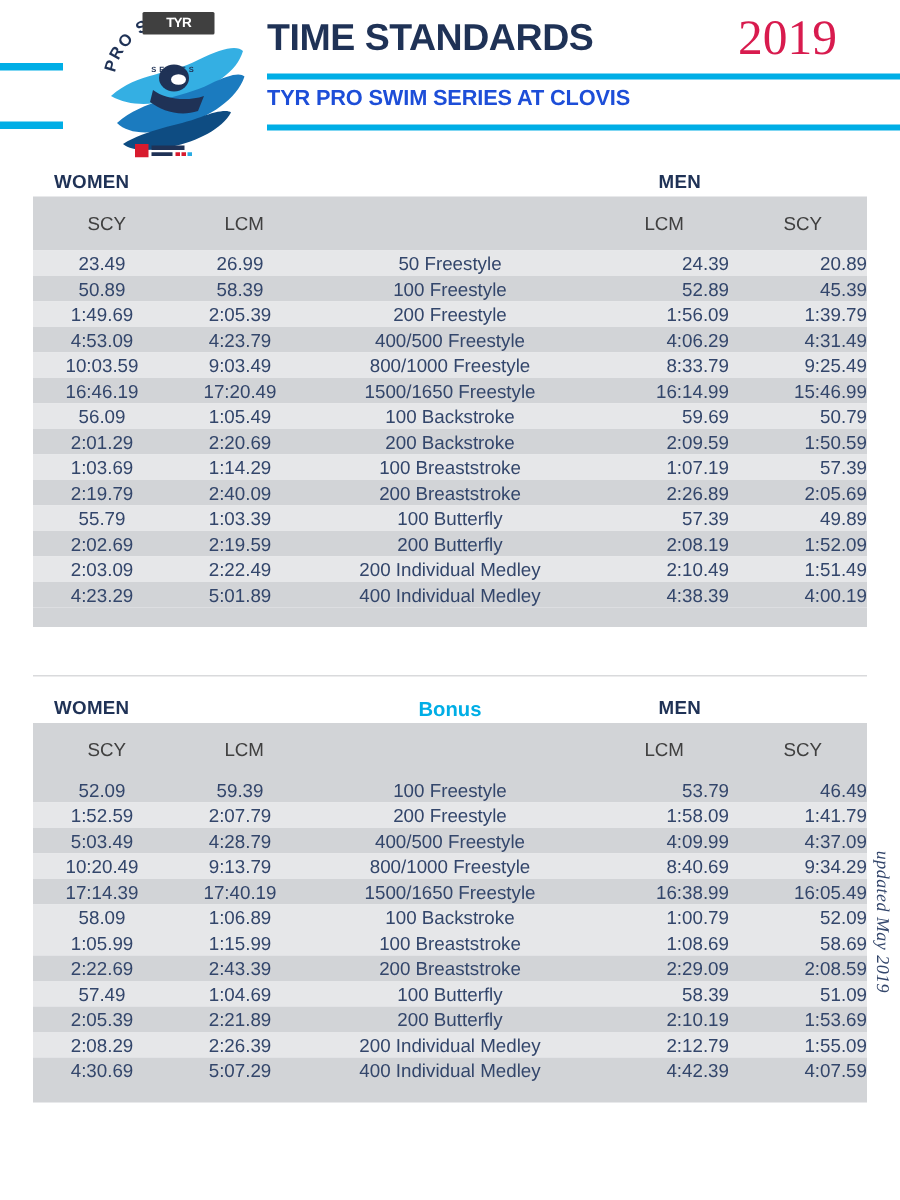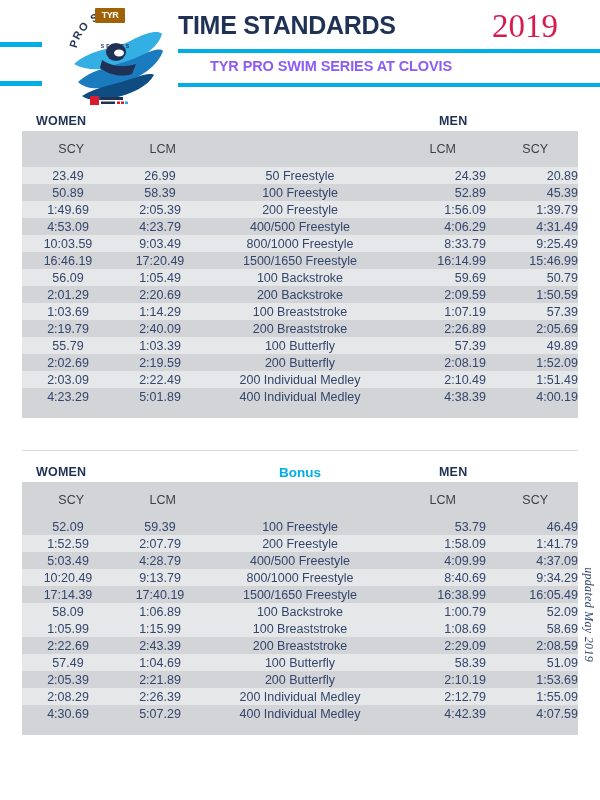"TYR" .tyr-badge { background: #a16207 -> #404040; width: 30px -> 48px }
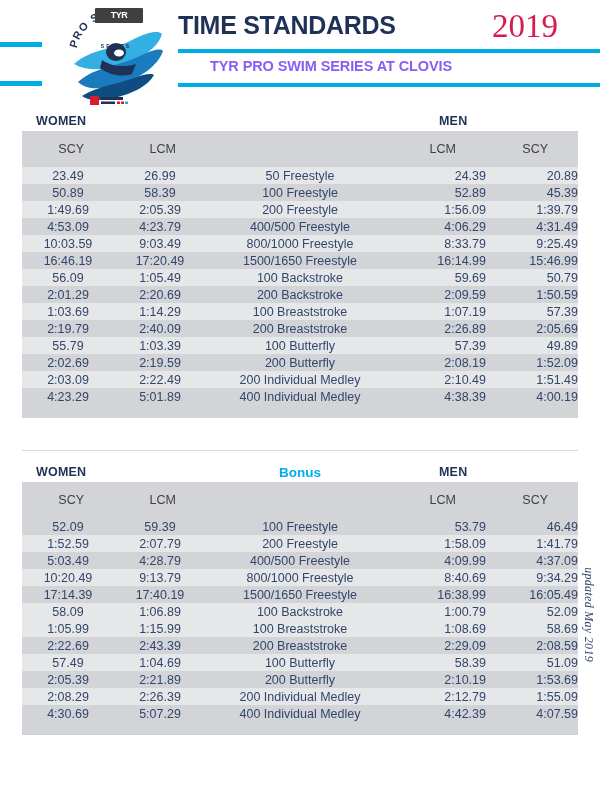"TYR PRO SWIM SERIES AT" .subtitle { color: #8b5cf6 -> #1d4ed8; margin-left: 32px -> none }
